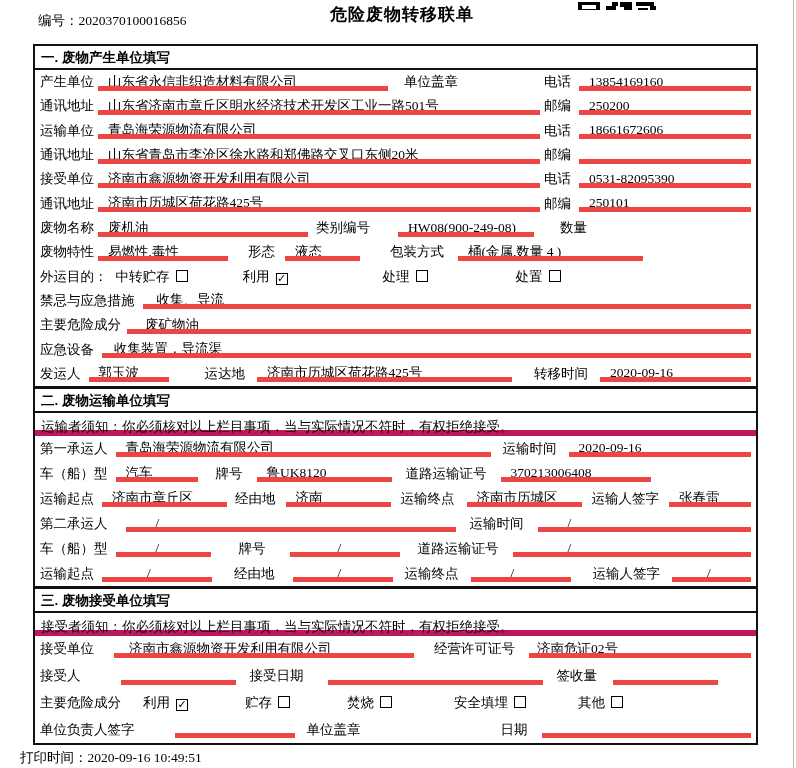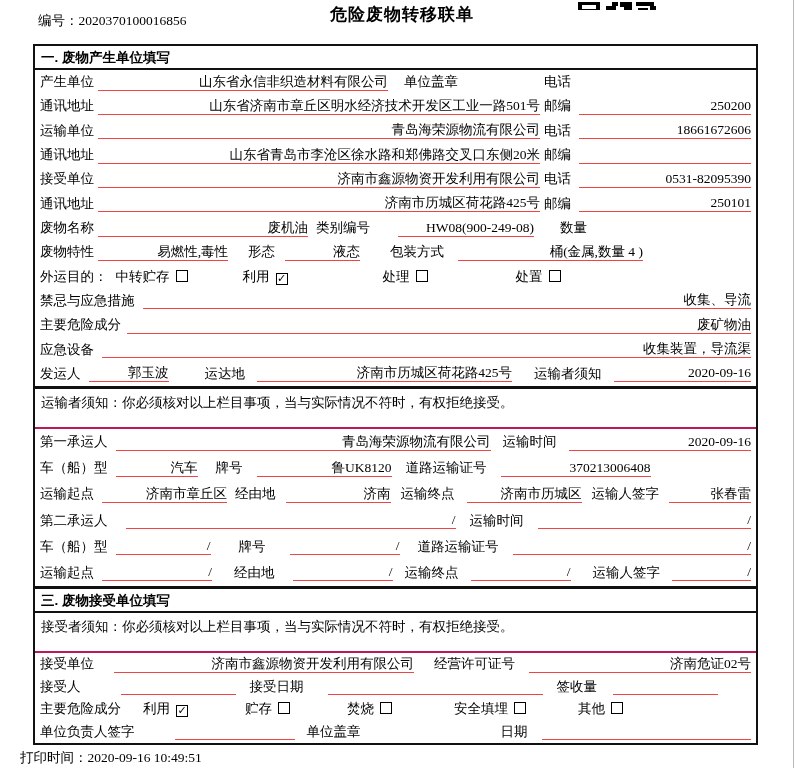"山东省永信非织造材料有限公司" .uv { border-bottom: 1px solid #ef4444 -> 5px solid #ef4444; text-align: right -> none }
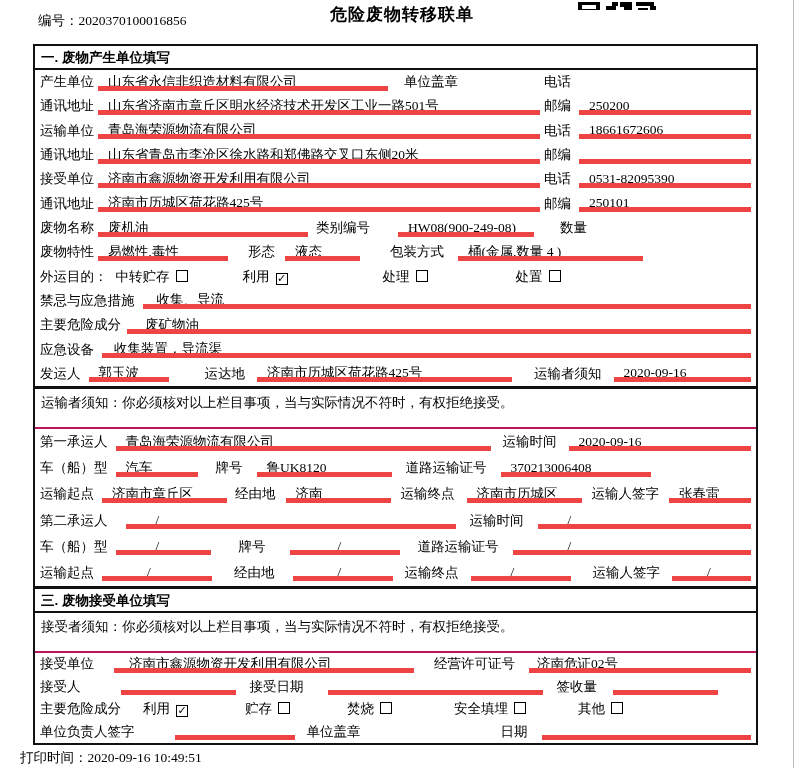"13854169160" span.uv { html: none -> <span>13854169160</span> }
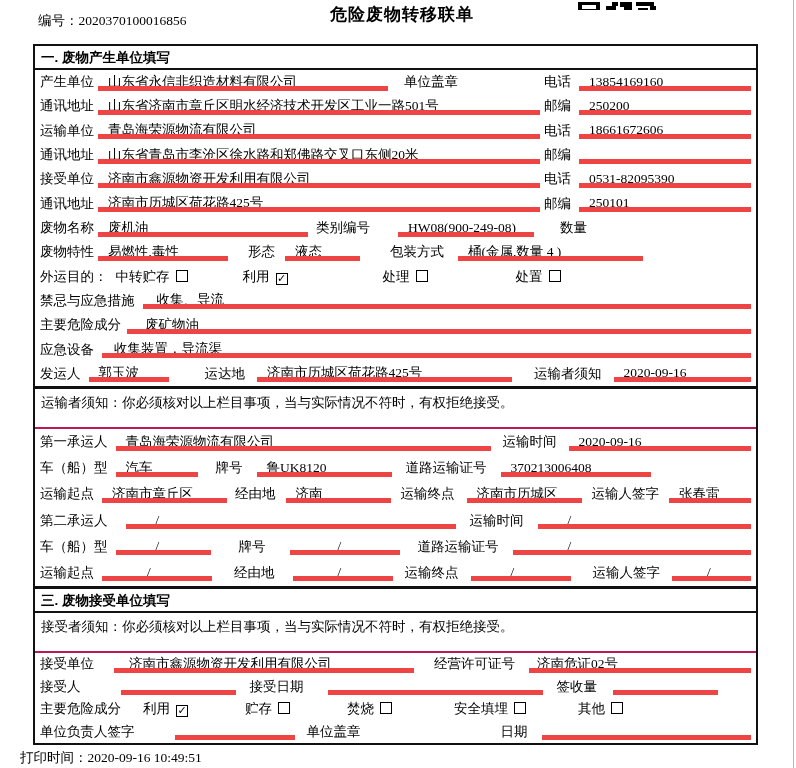"运输者须知" span.lbl { text: 运输者须知 -> 转移时间 }
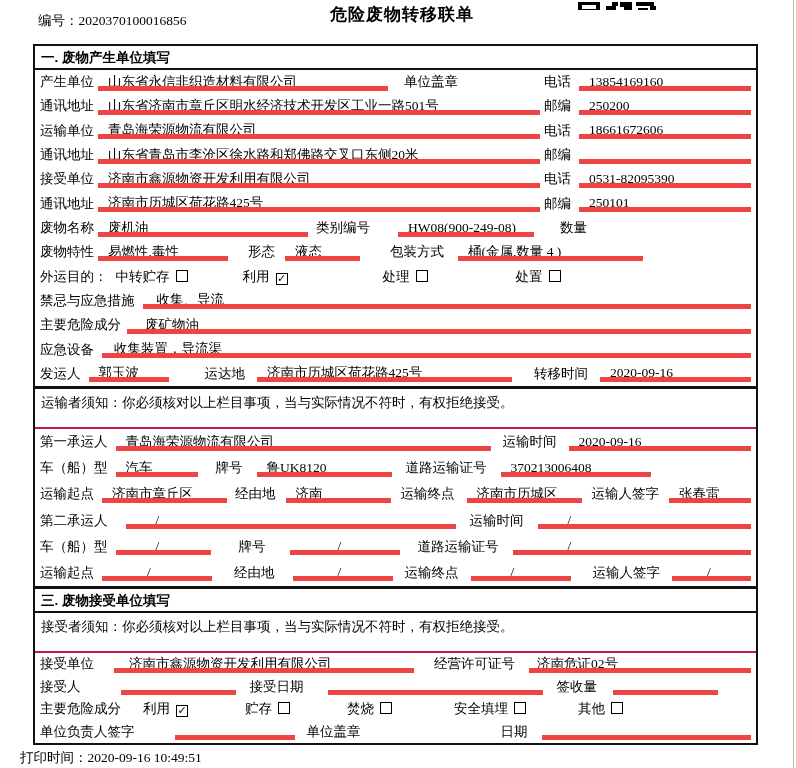"二. 废物运输单位填写" div.sec-header { html: none -> <div>二. 废物运输单位填写</div> }
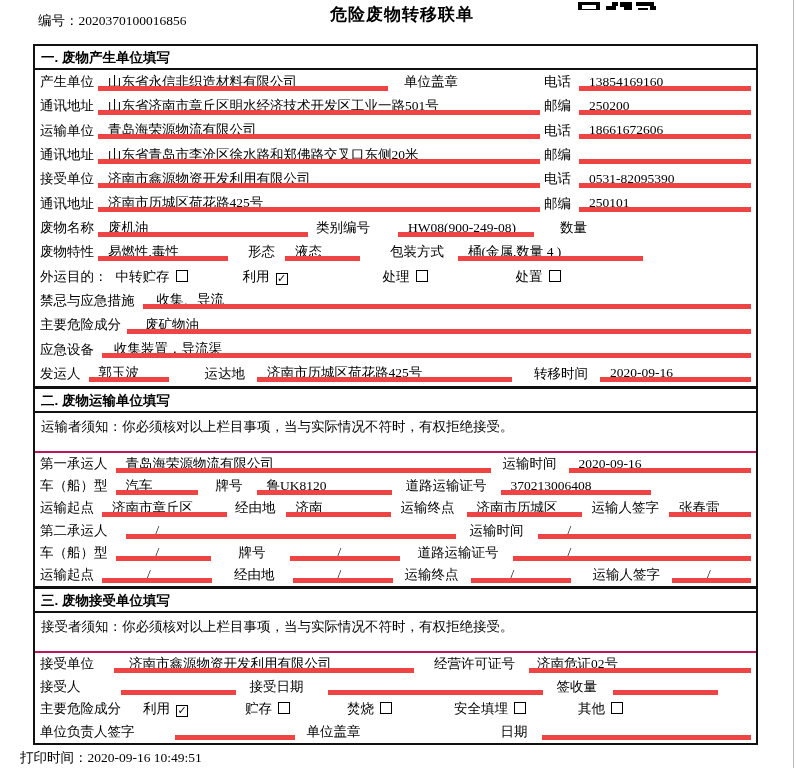"运输者须知：你必须核对以上栏目事项，当与实际情况不符时，有权拒绝接受。" .notice { border-bottom: 2px solid #be185d -> 6px solid #be185d; height: 40px -> 23px }
